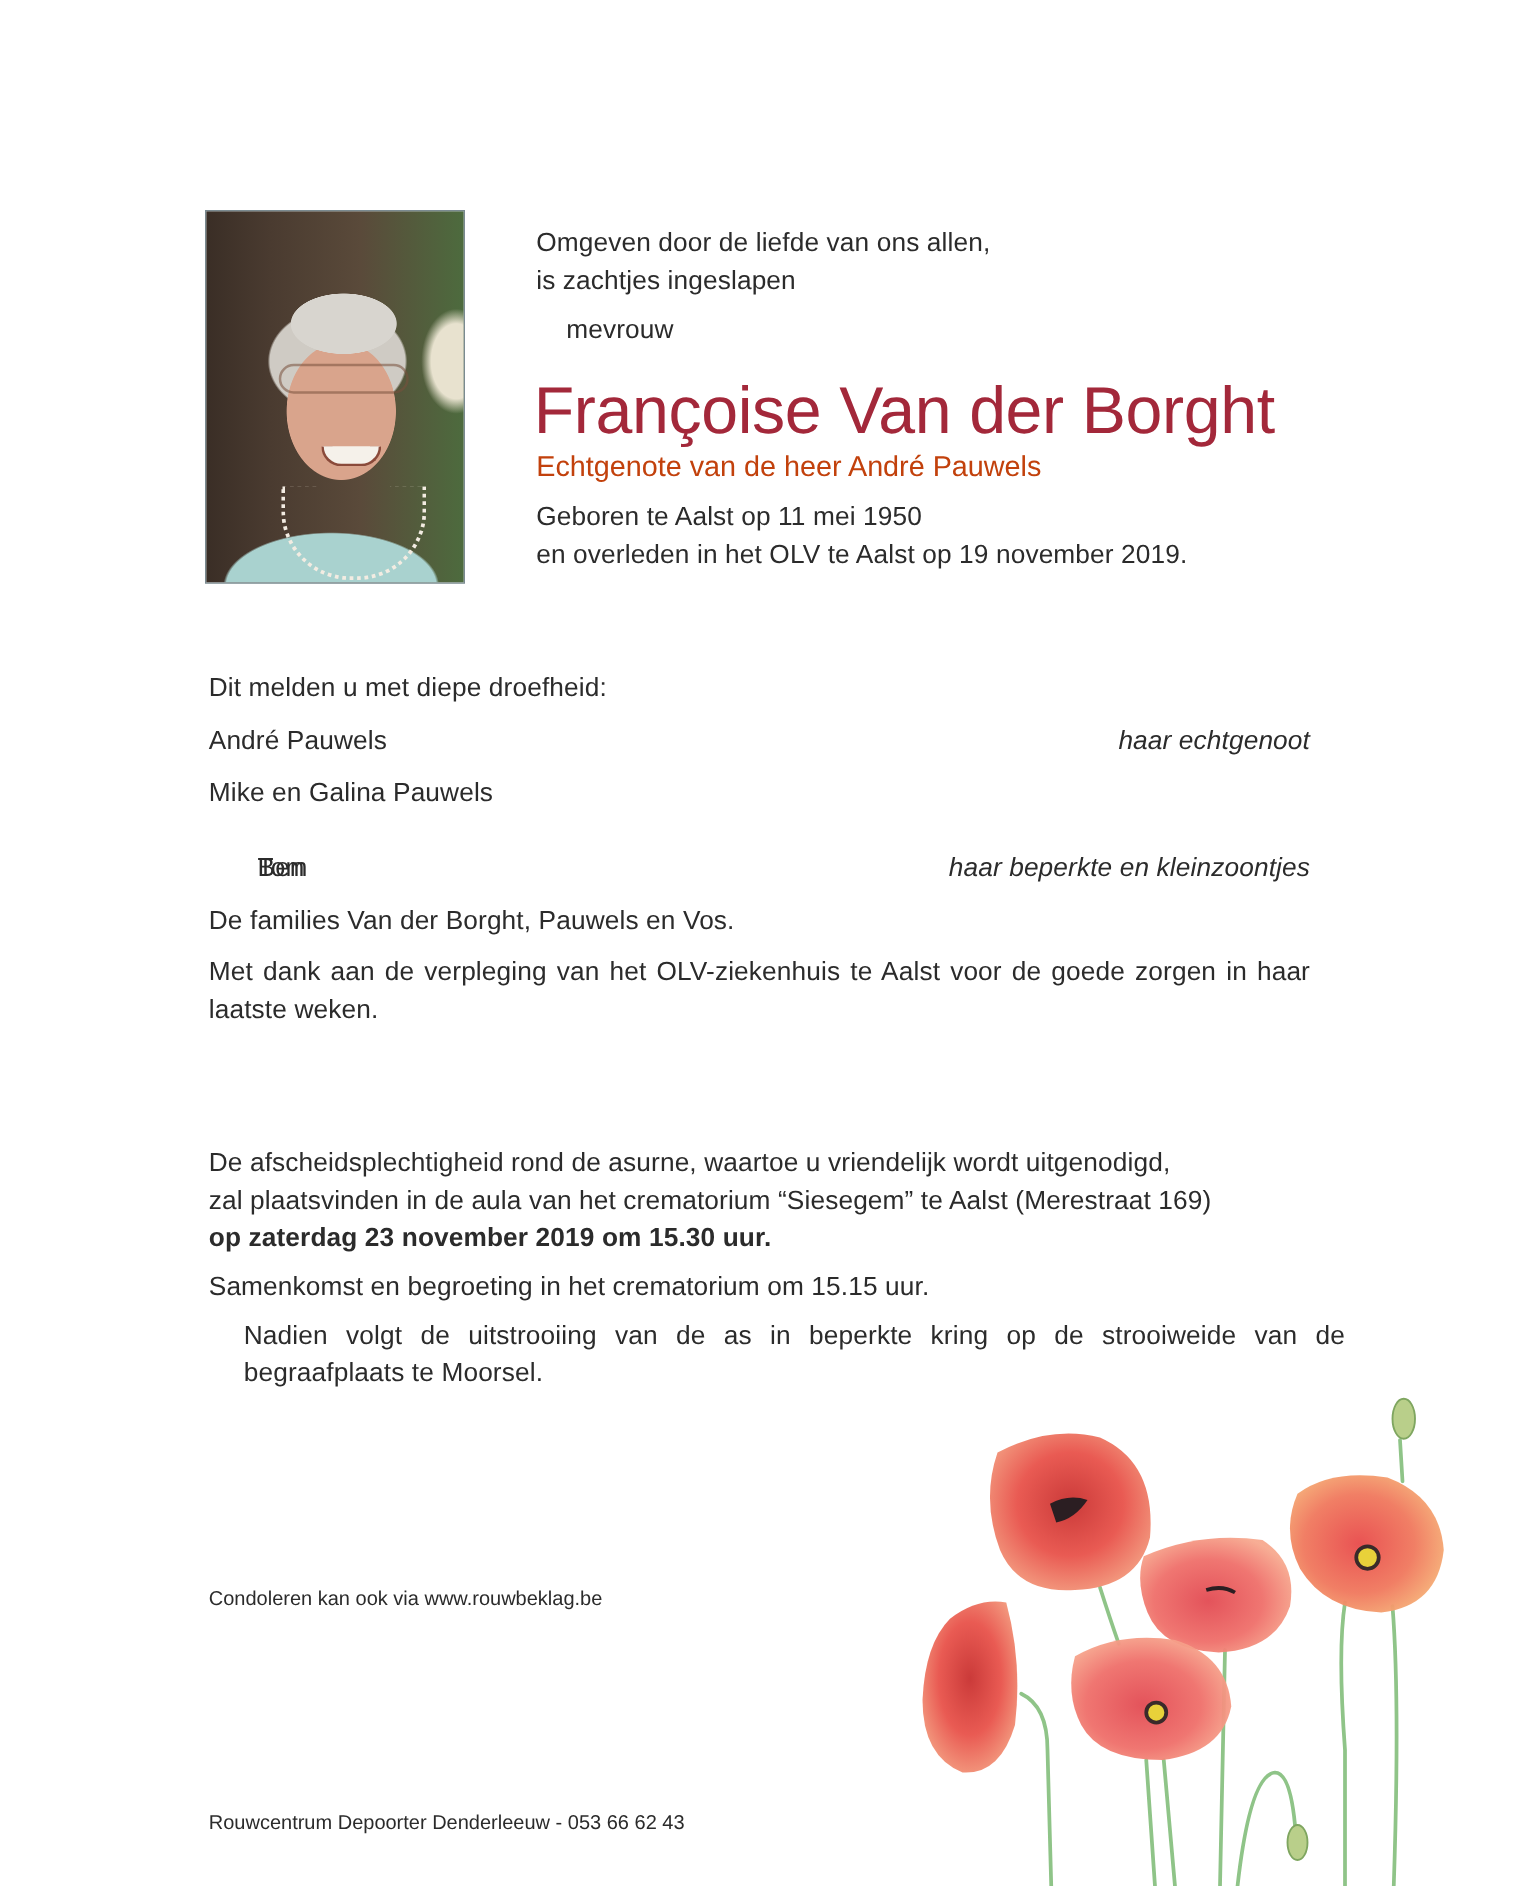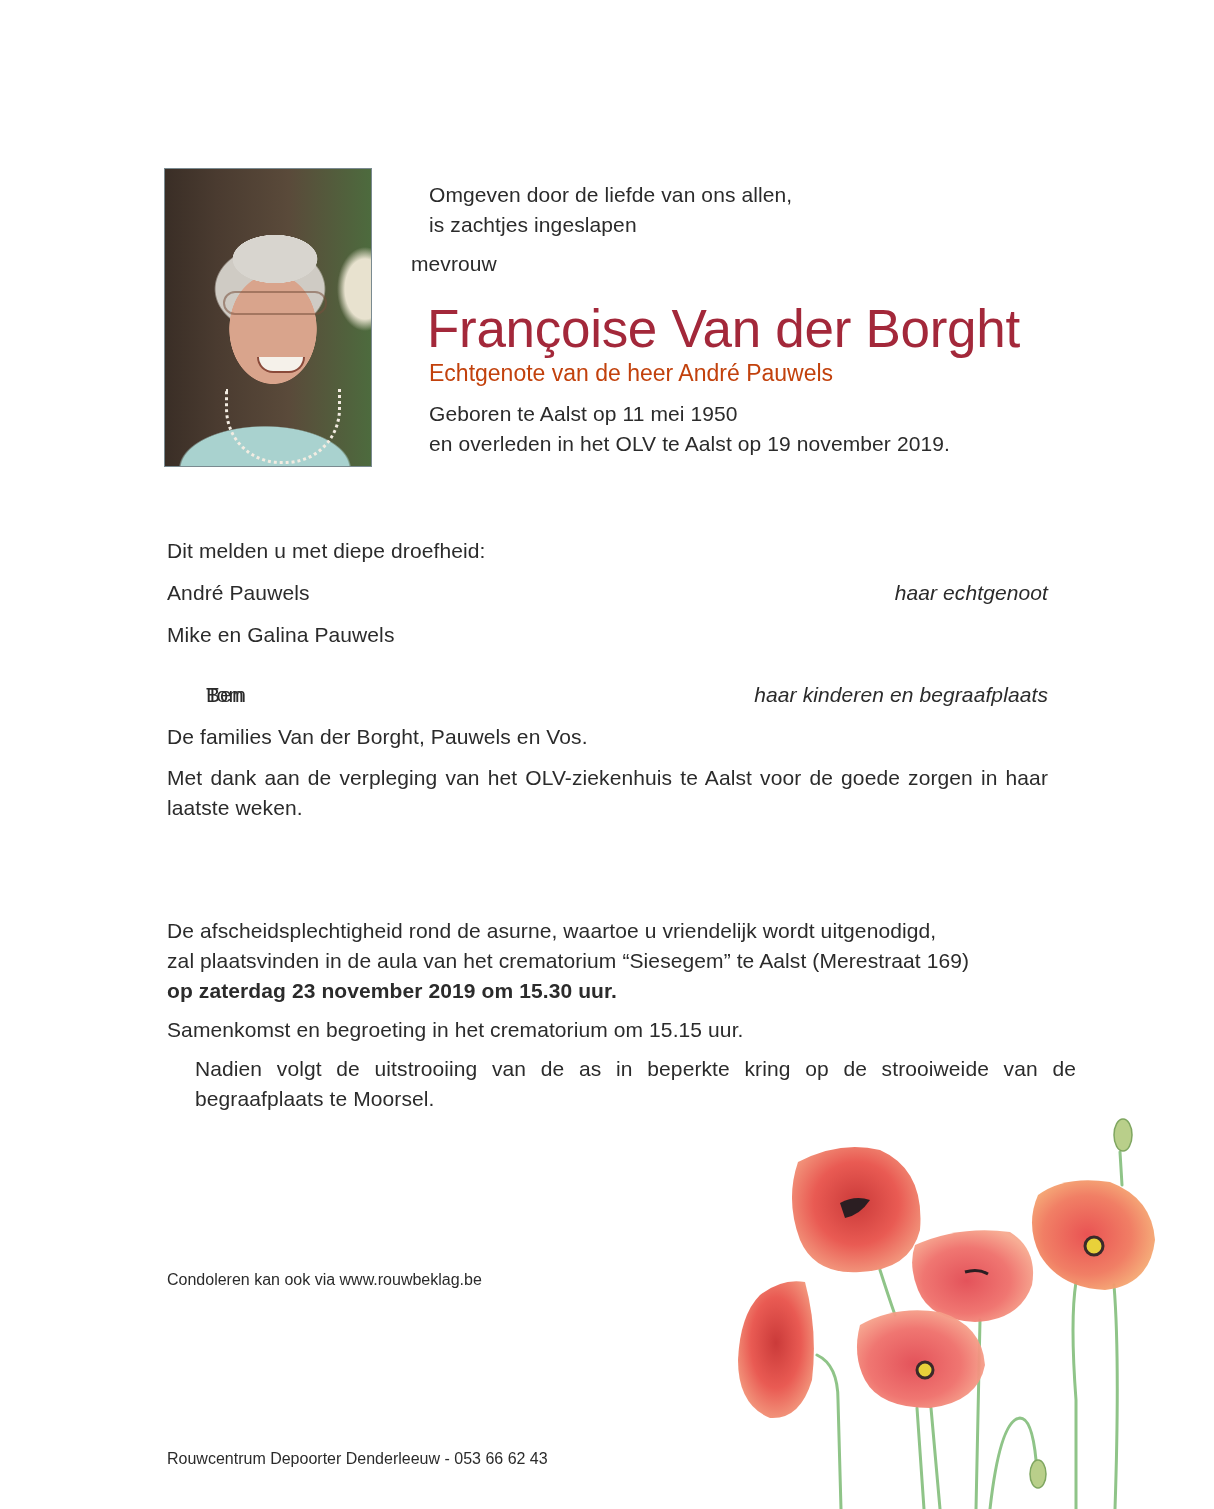"mevrouw" div.abs { left: 411px -> 453px }
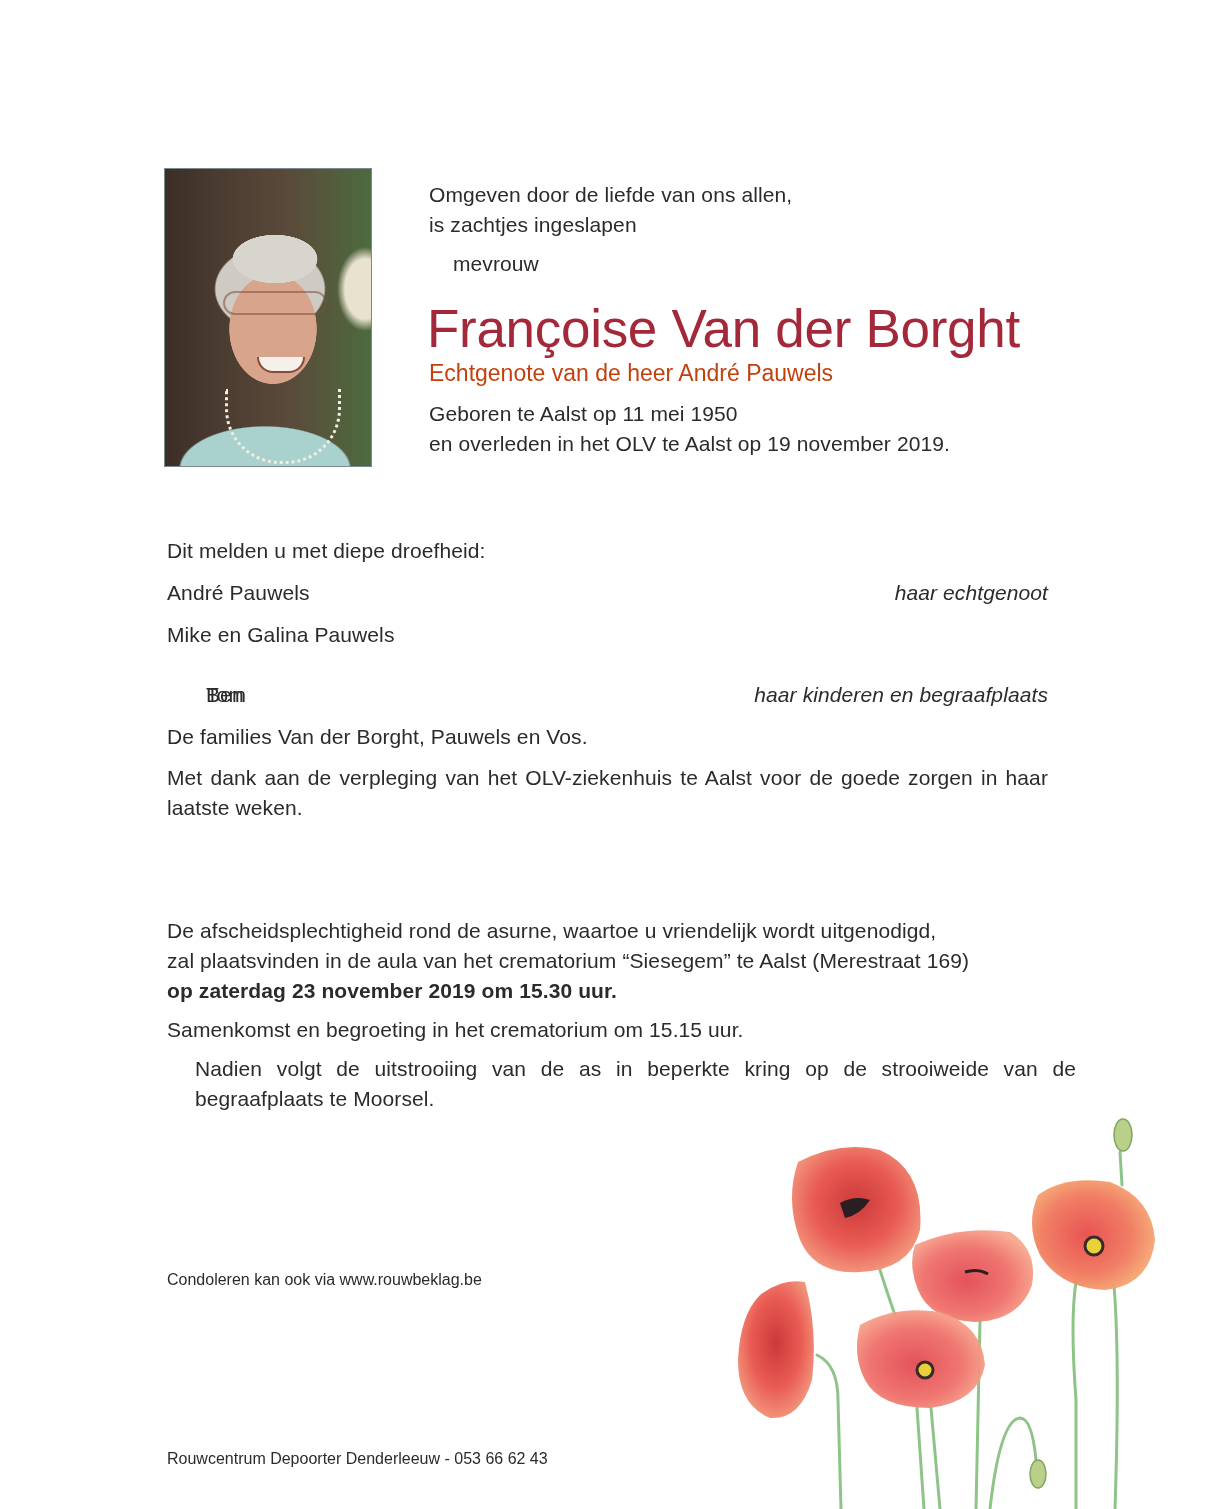"haar kinderen en begraafplaats" div.abs { text: kinderen en begraafplaats -> beperkte en kleinzoontjes }
